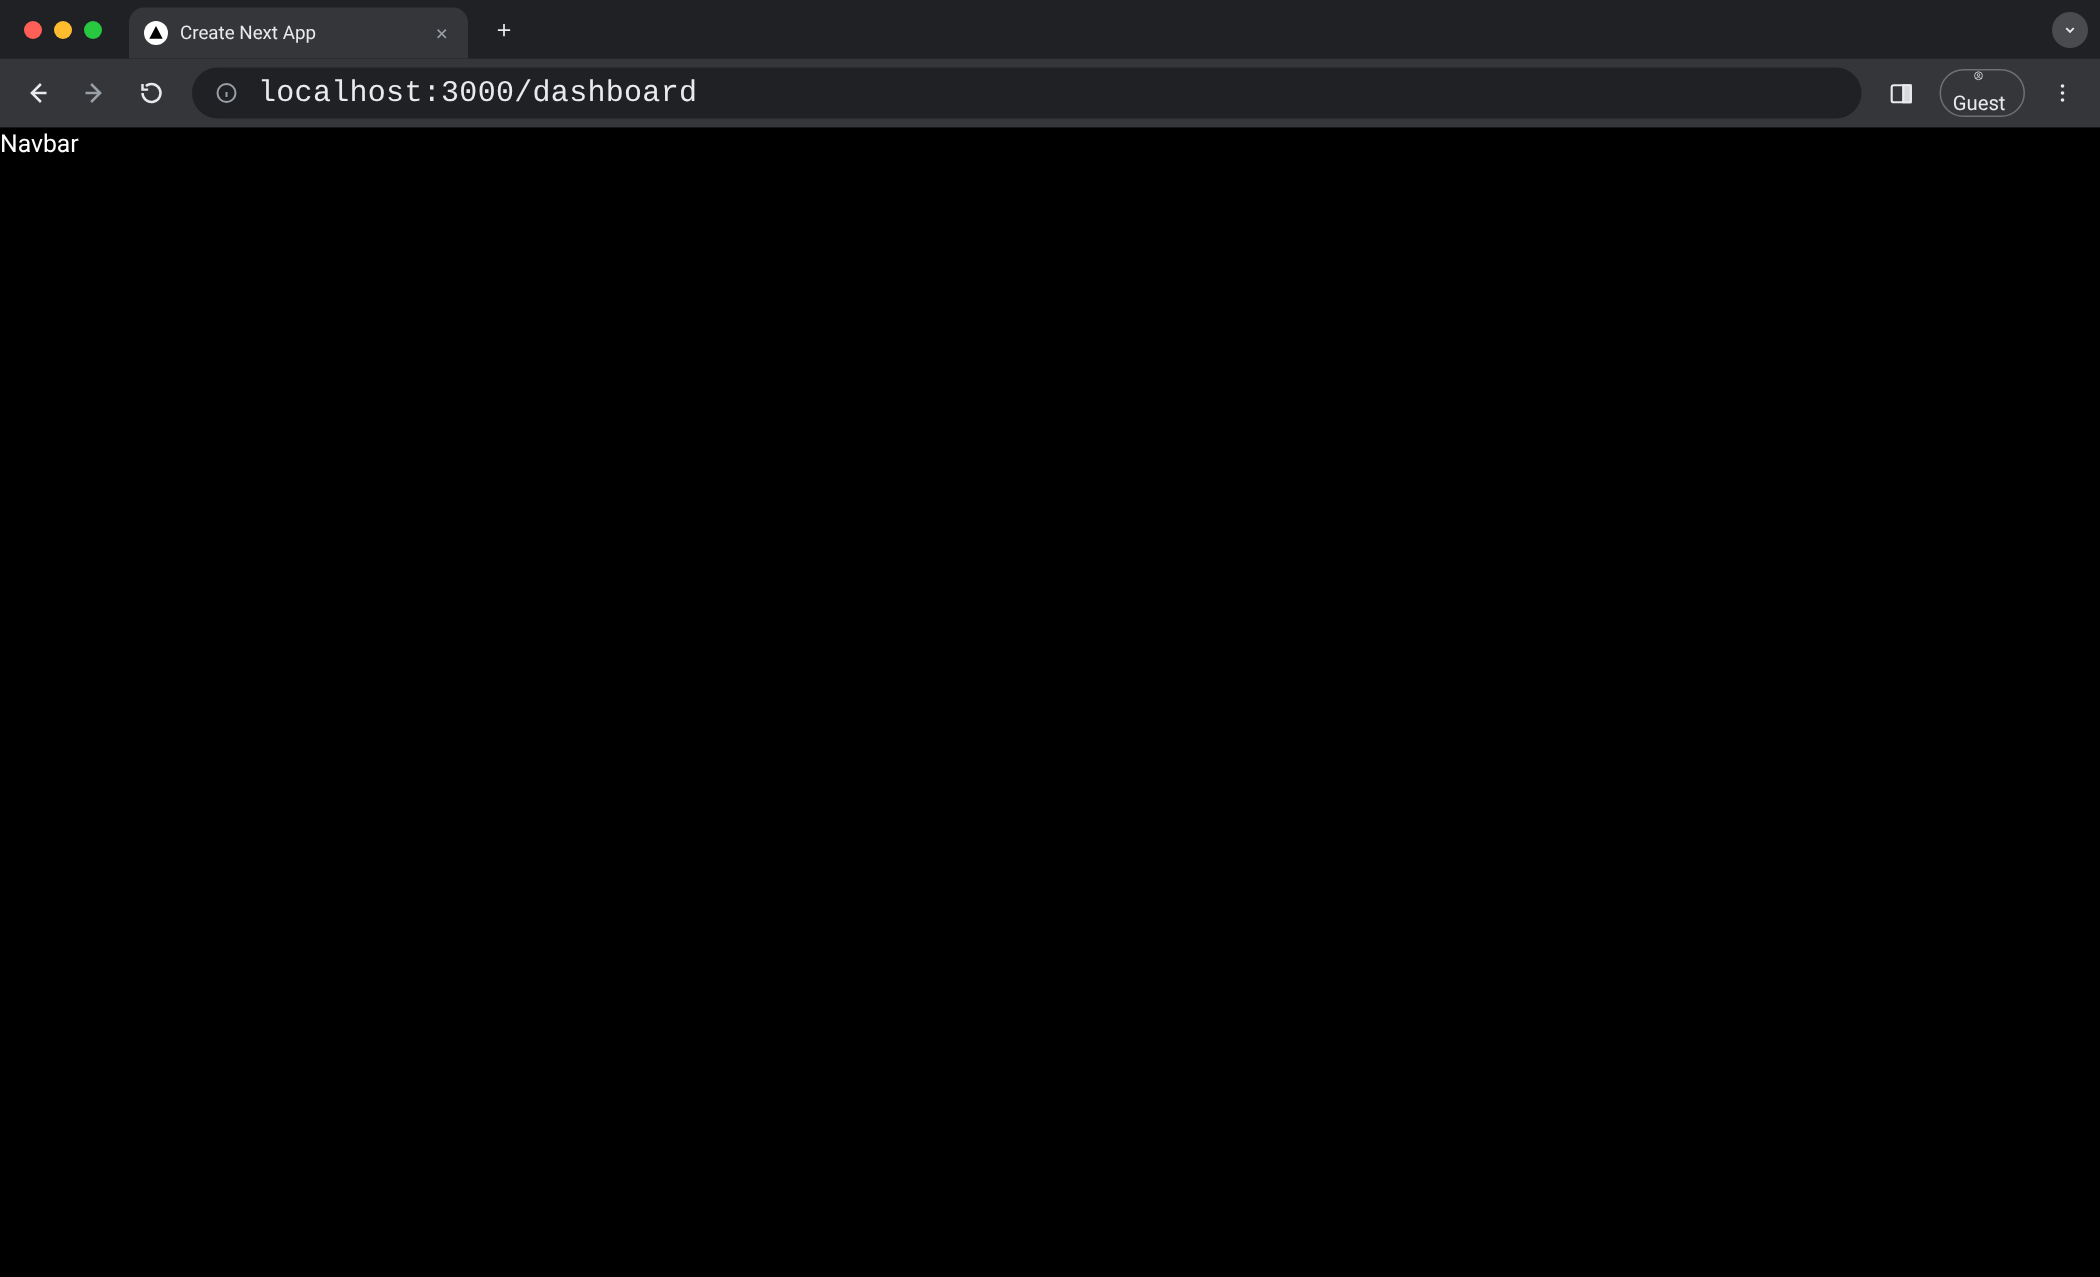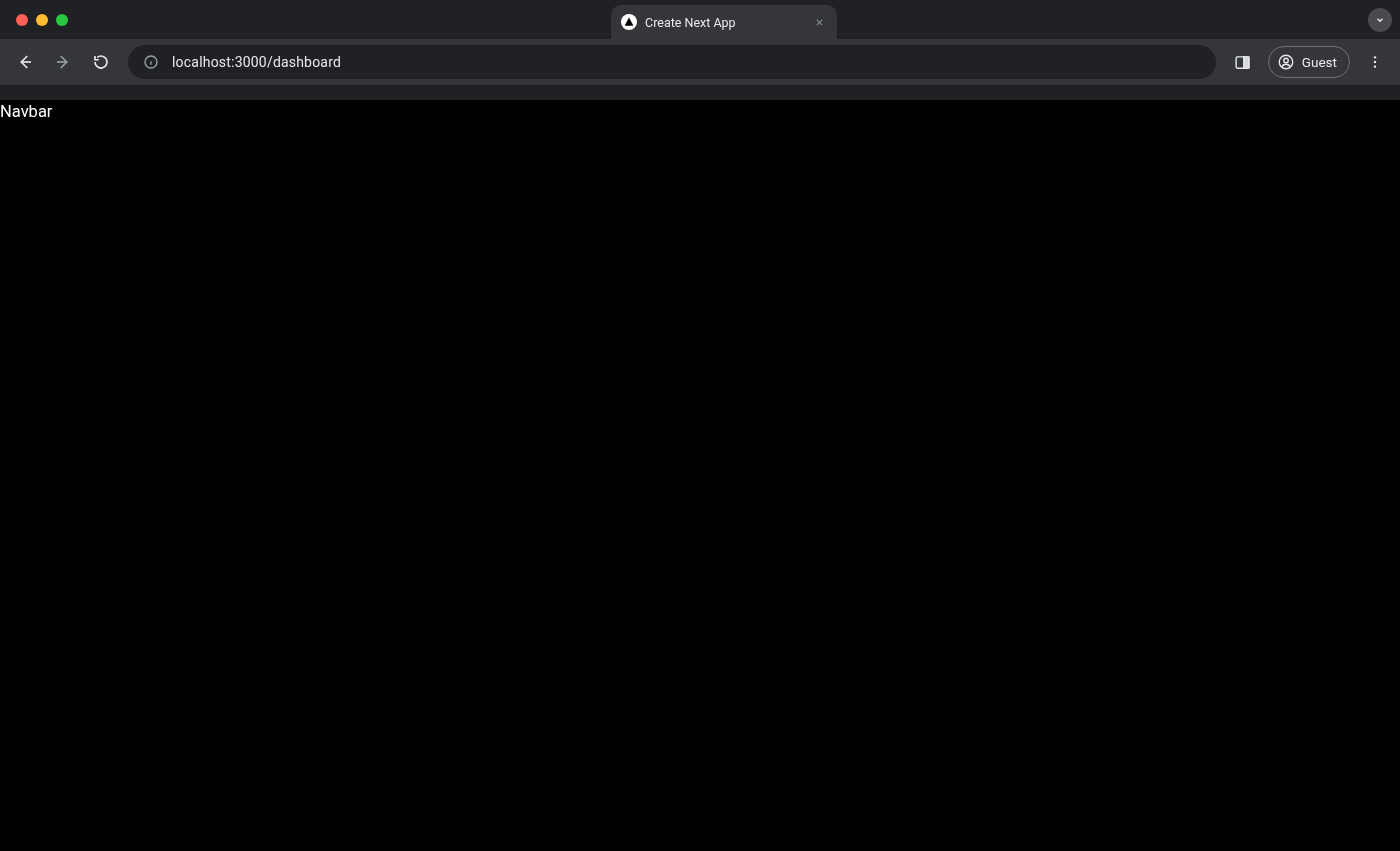"Create Next App" .tab-strip { justify-content: space-between -> none }
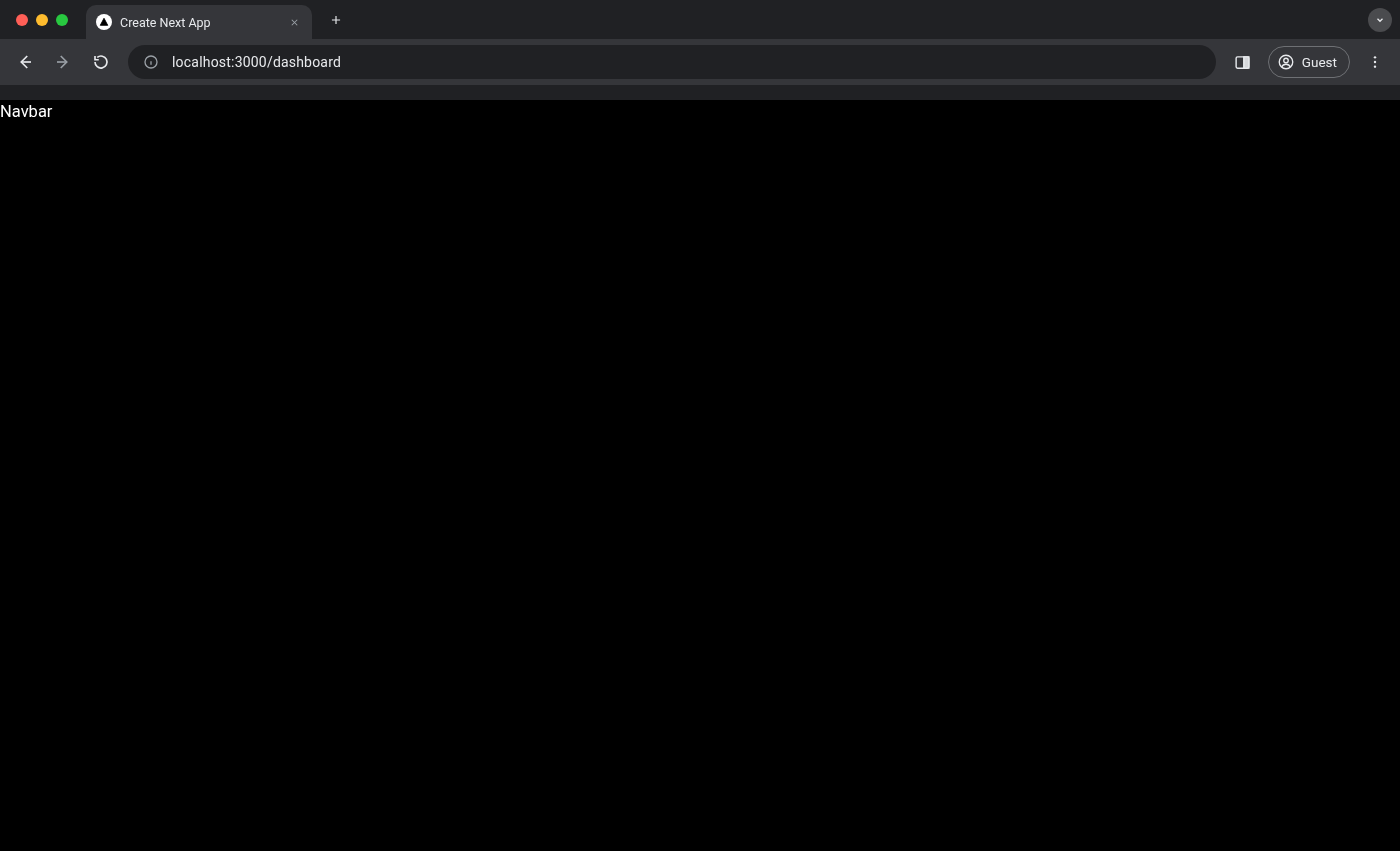"localhost:3000/dashboard" .url-text { font-family: none -> Liberation Mono, monospace; font-size: 14px -> 20px }
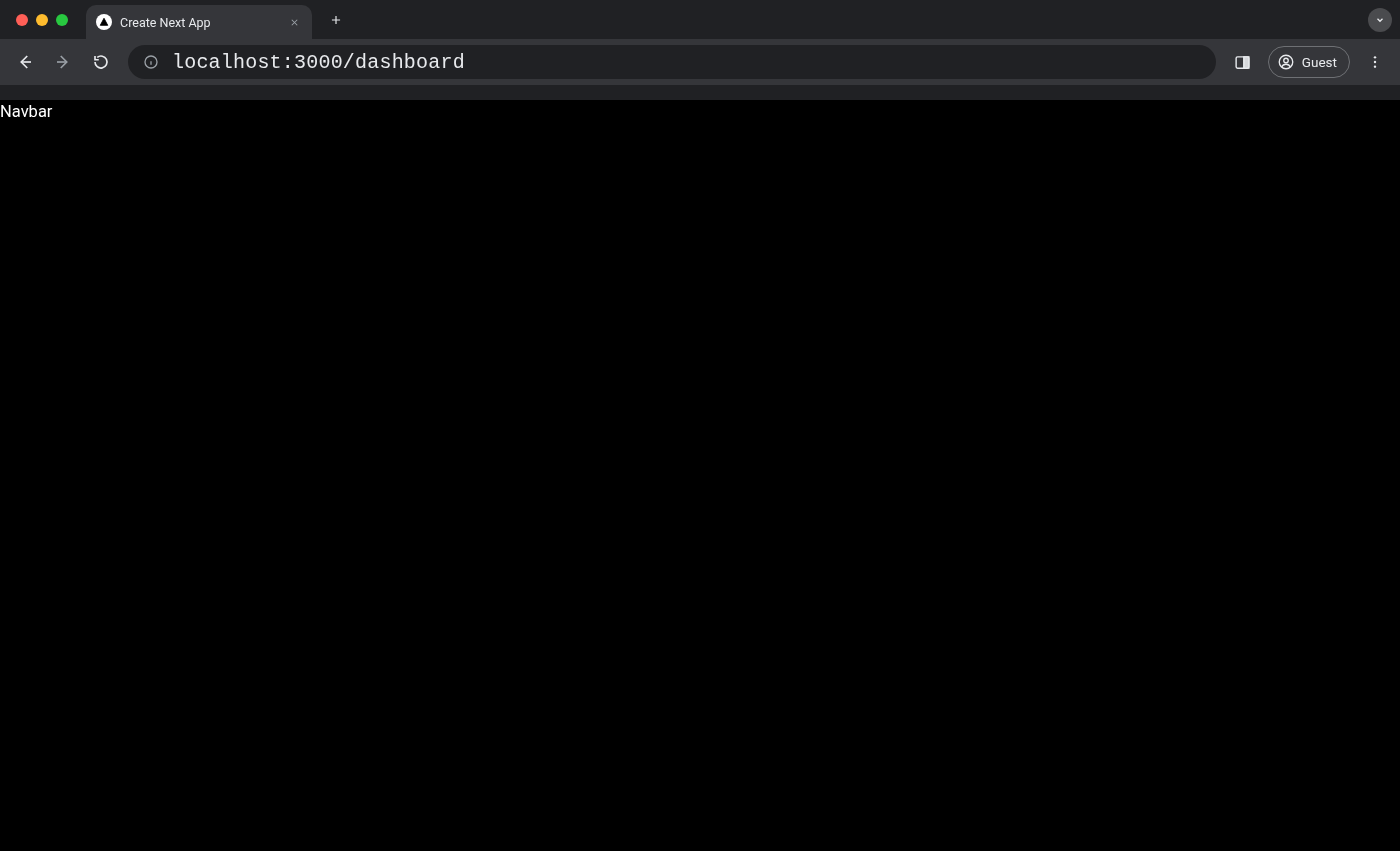"Guest" .guest-chip { flex-direction: none -> column }
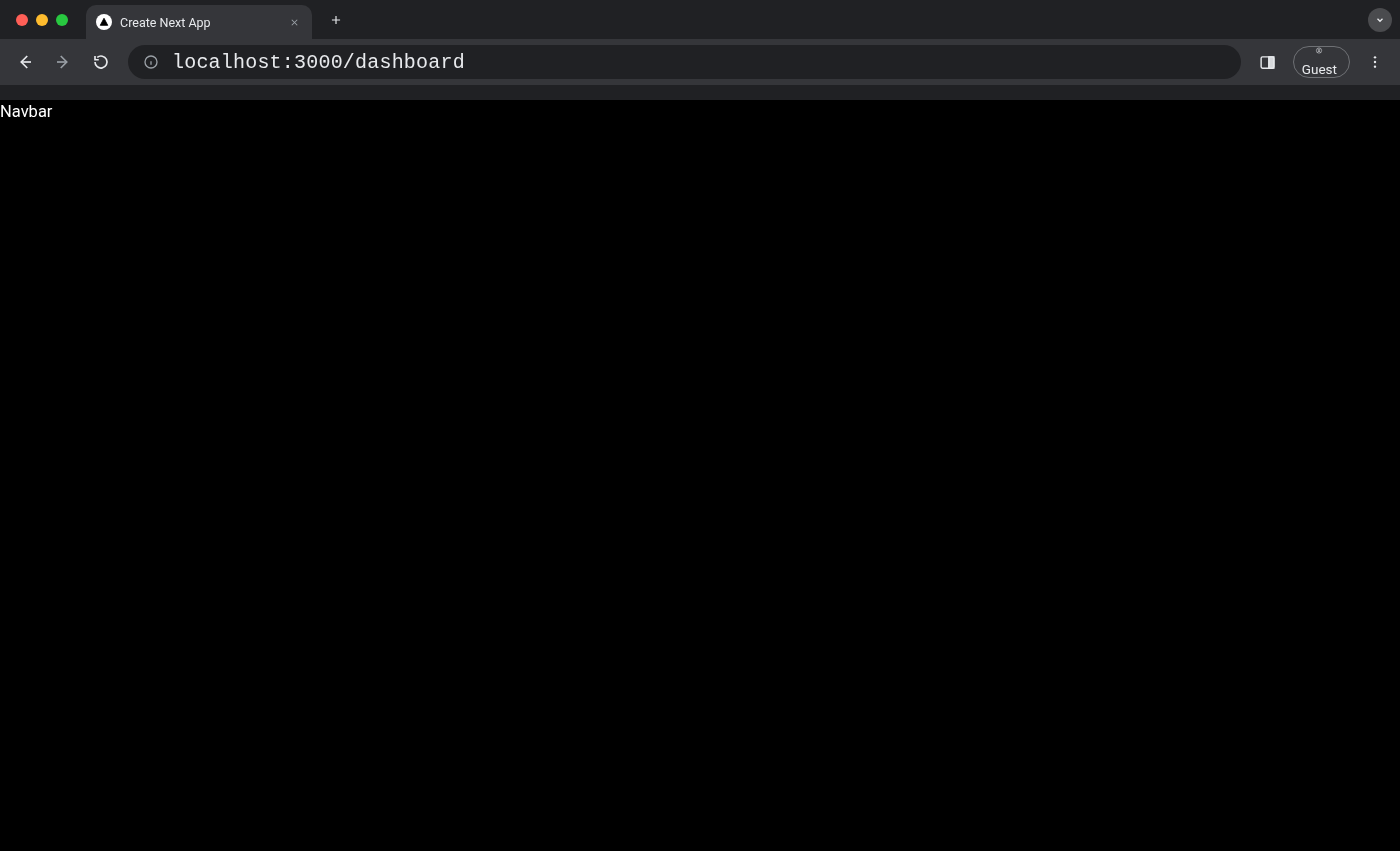"Navbar" .viewport div { margin-top: 15px -> none }
